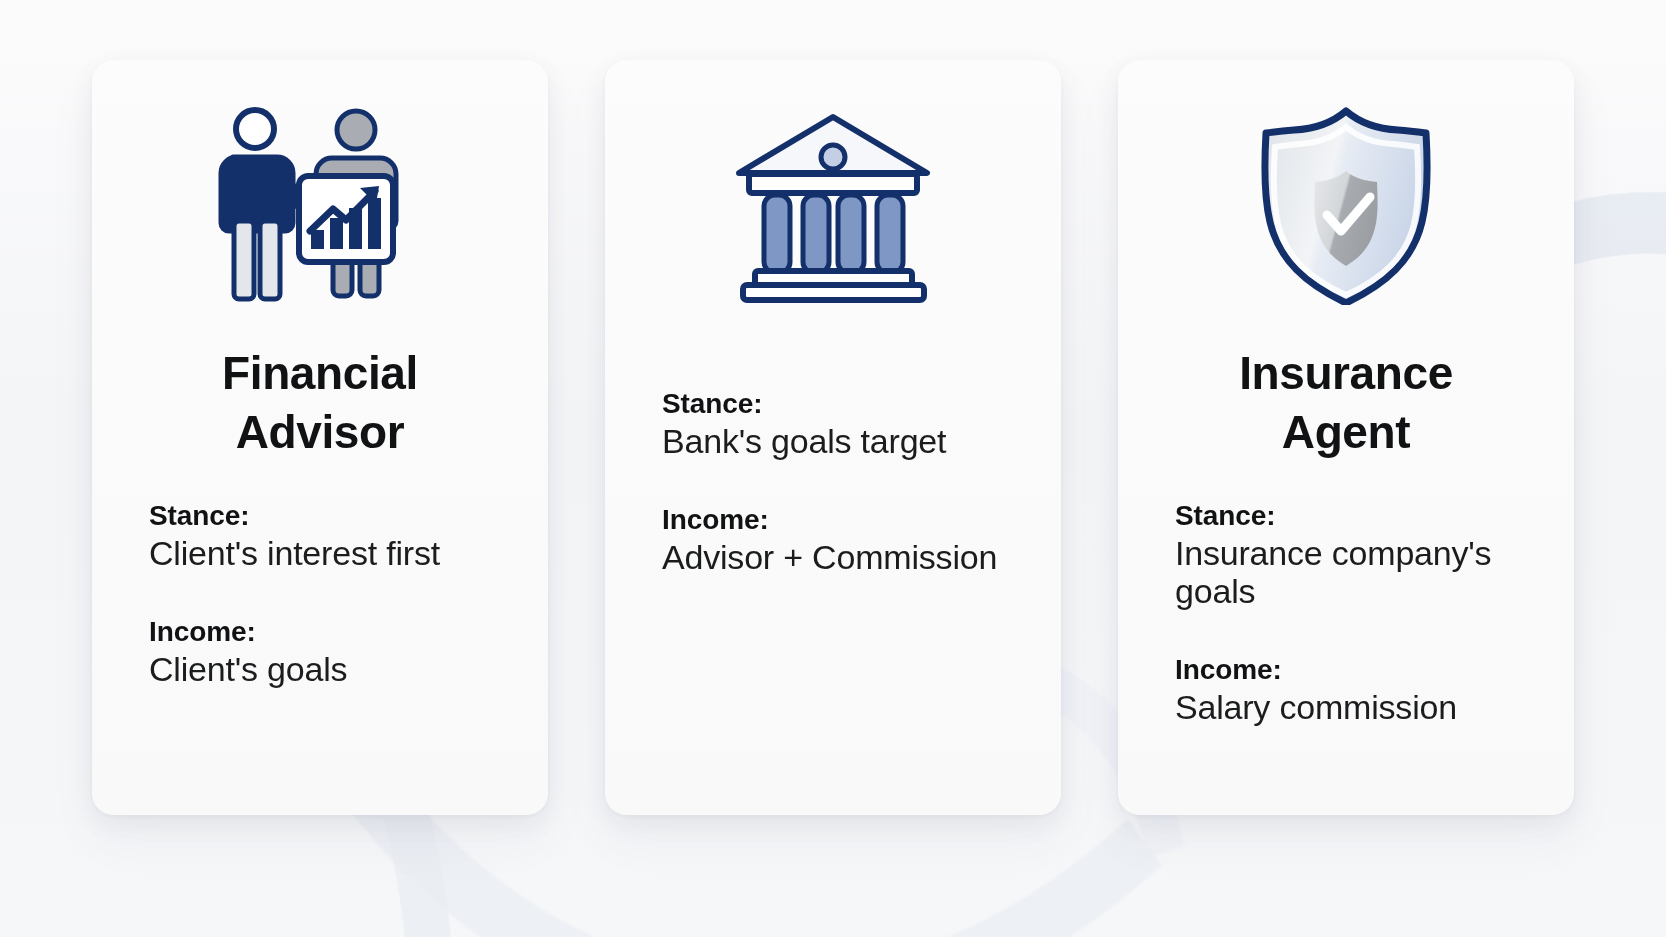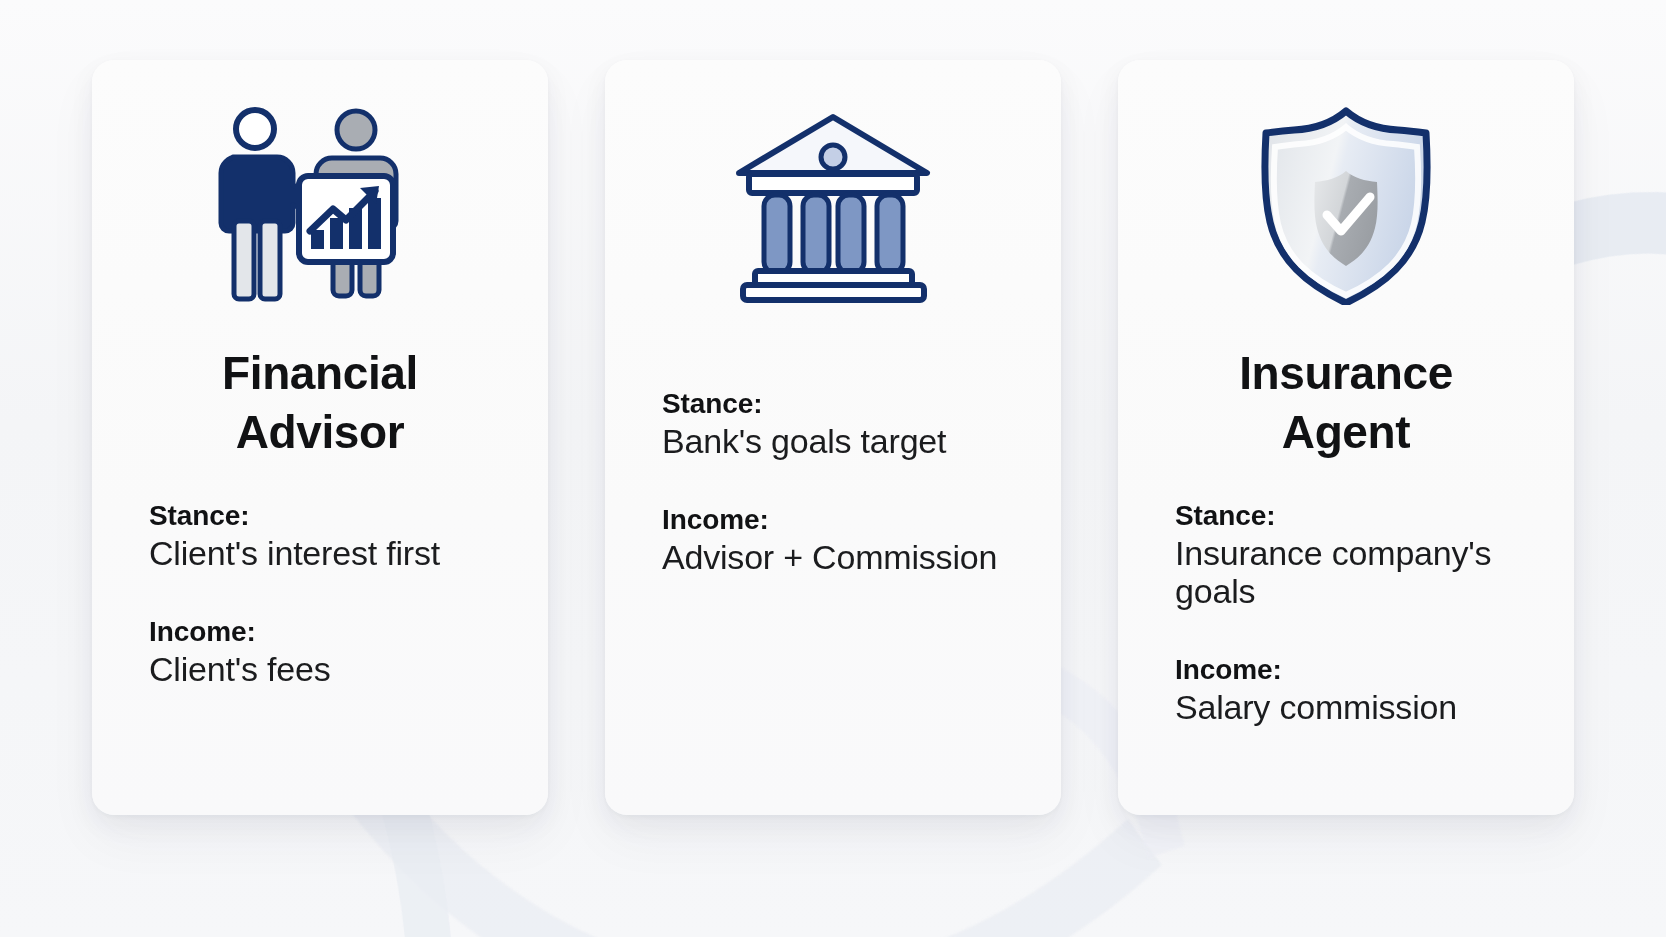"Client's fees" div.field-value { text: fees -> goals }
